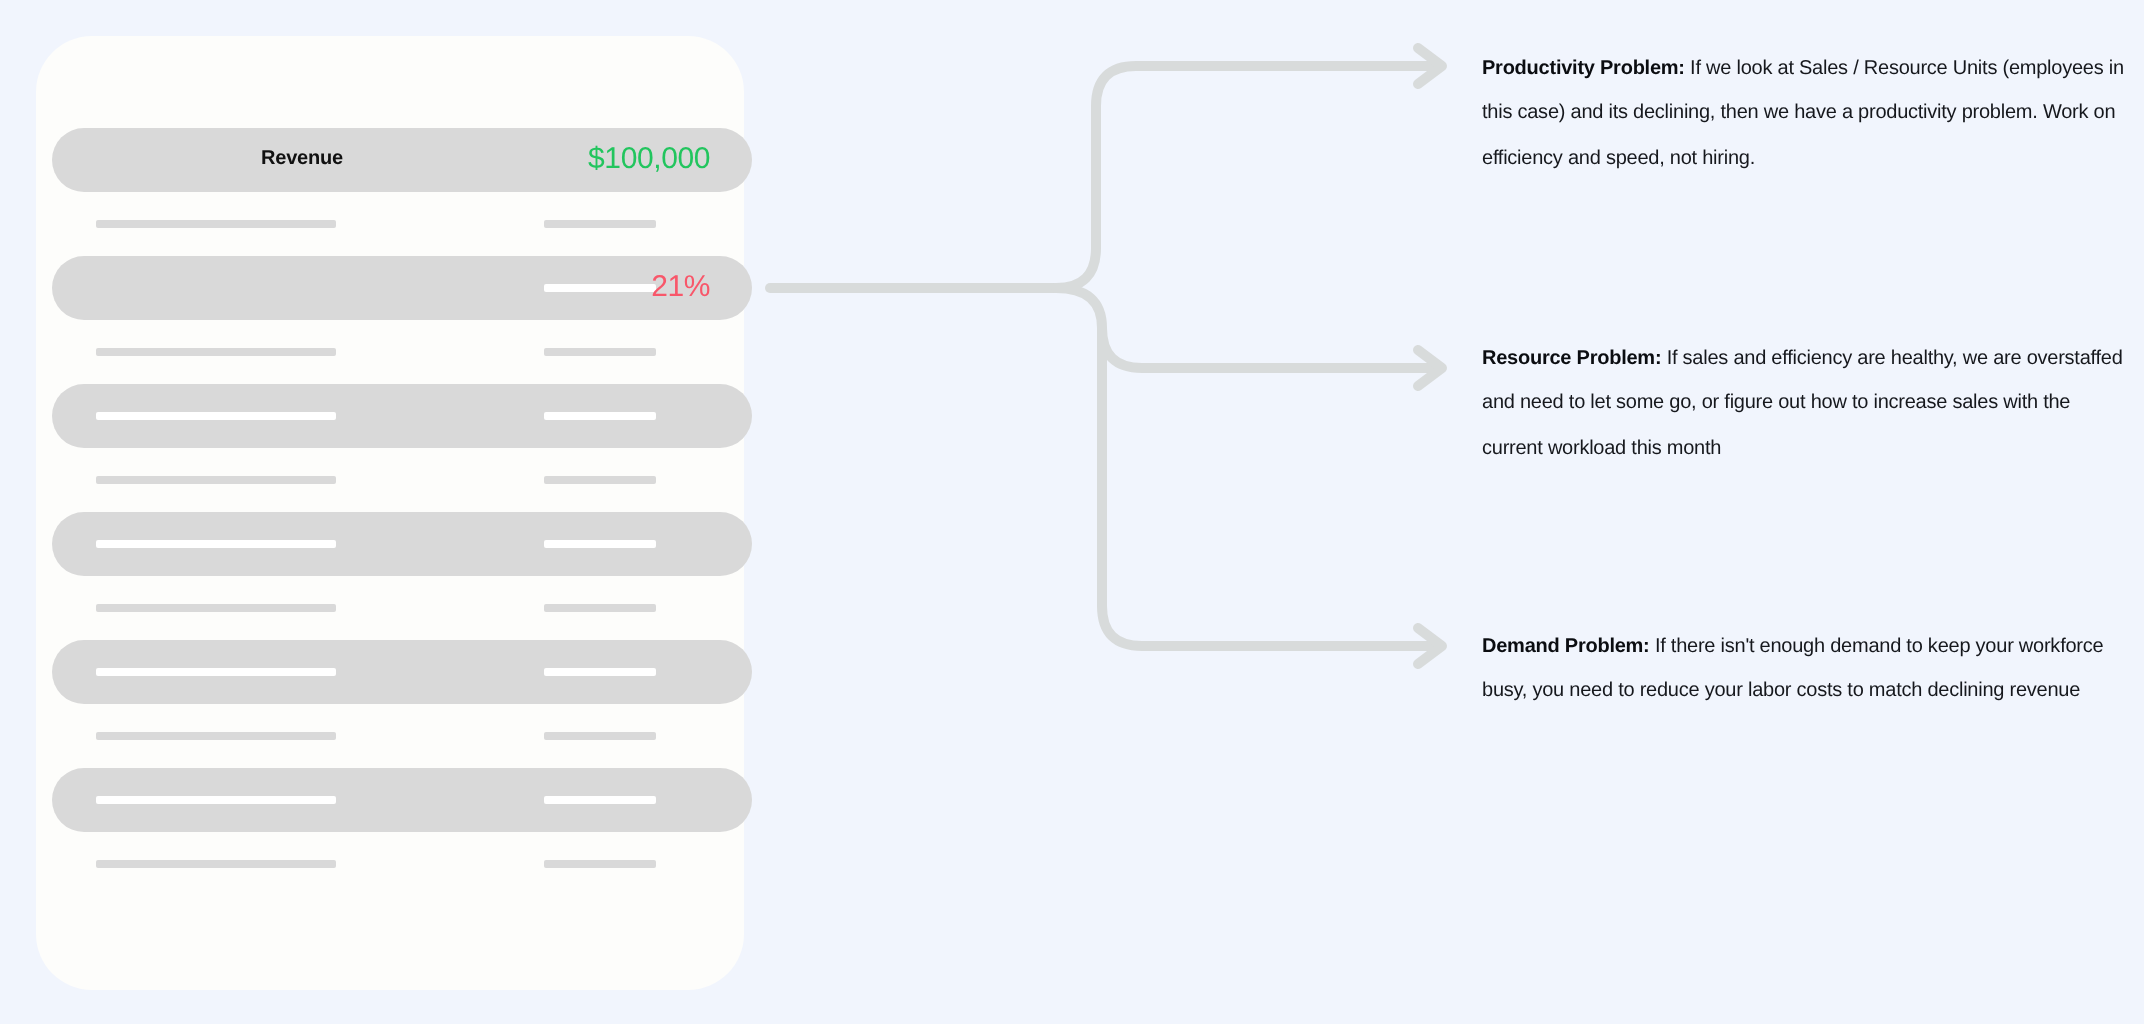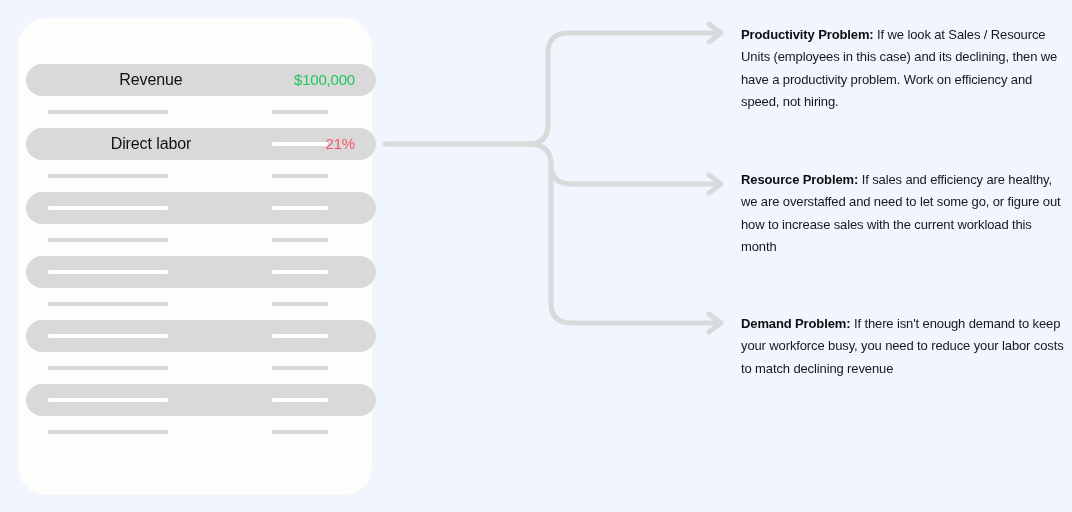"Productivity Problem: If we look" .note { font-size: 13px -> 10px }
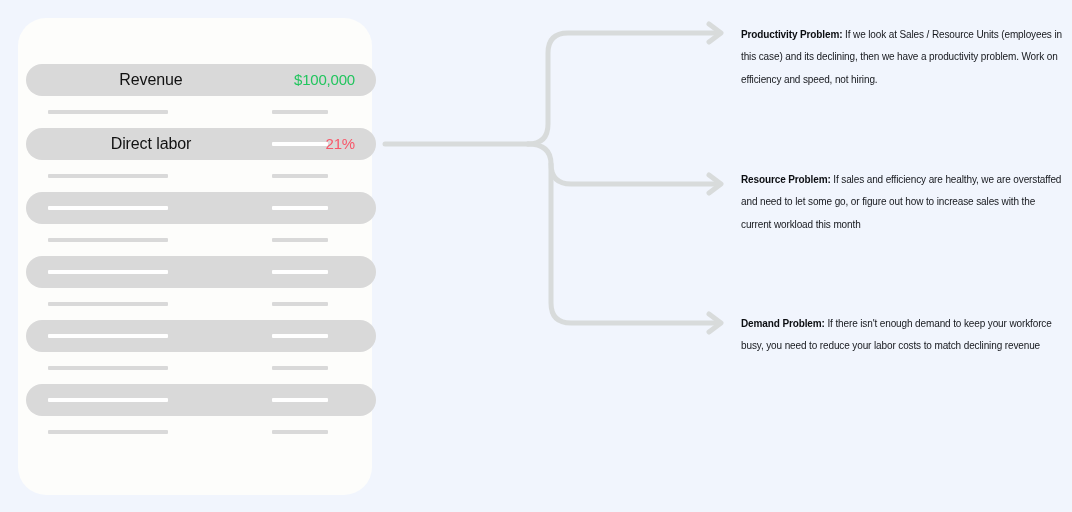"Revenue" .pill .label { font-size: 16px -> 10px; font-weight: normal -> bold }
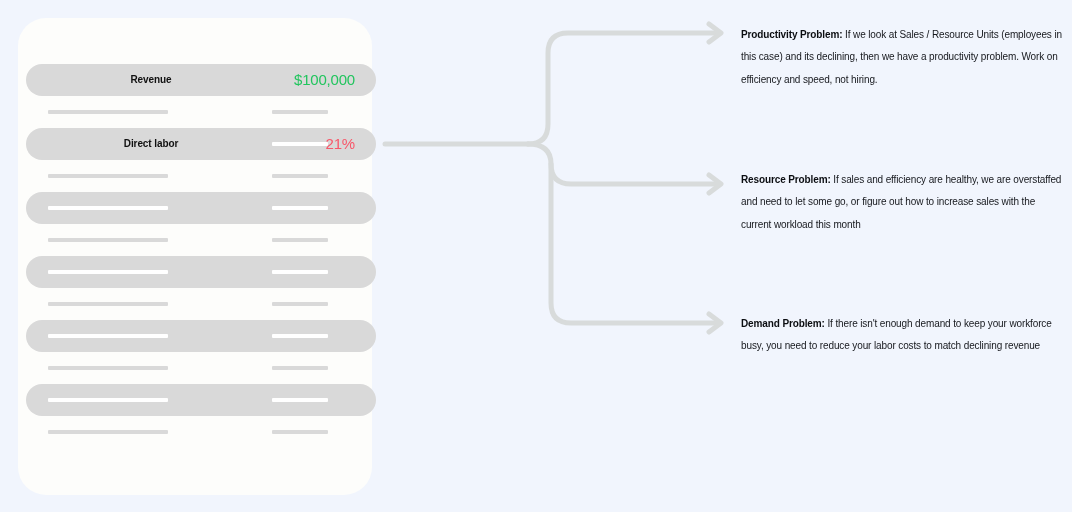"Direct labor" span.label { html: <span>Direct labor</span> -> none }
